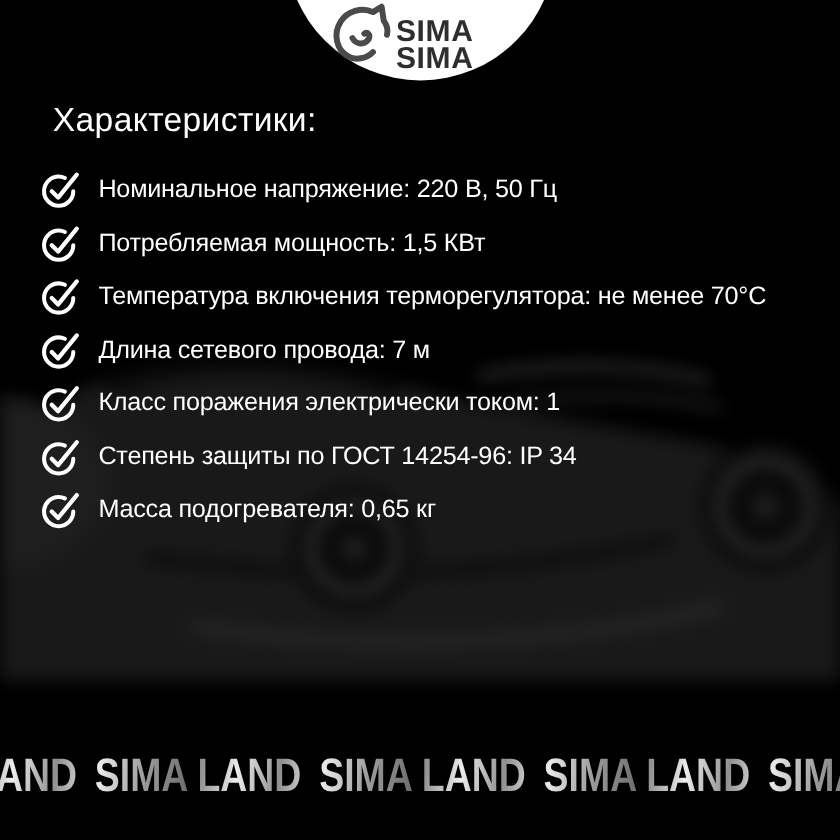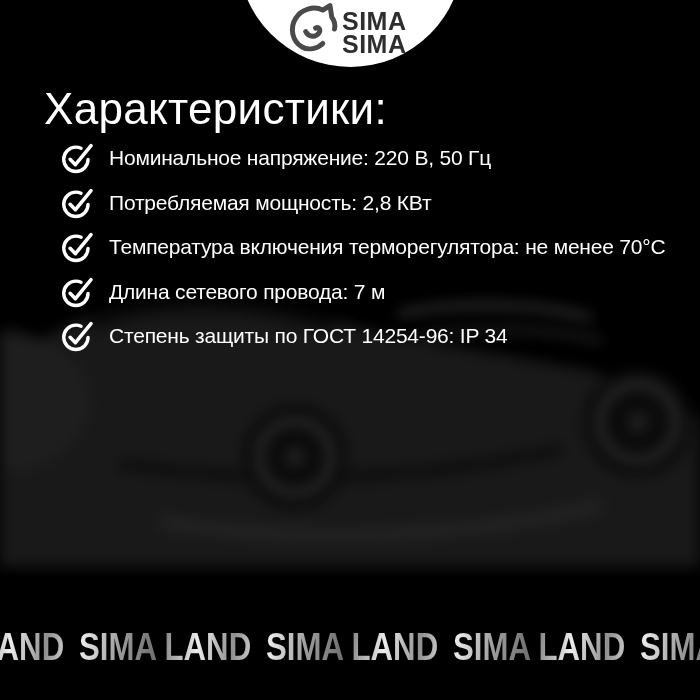"SIMA" .logo-content { align-items: center -> flex-end; left: 284px -> 272px }
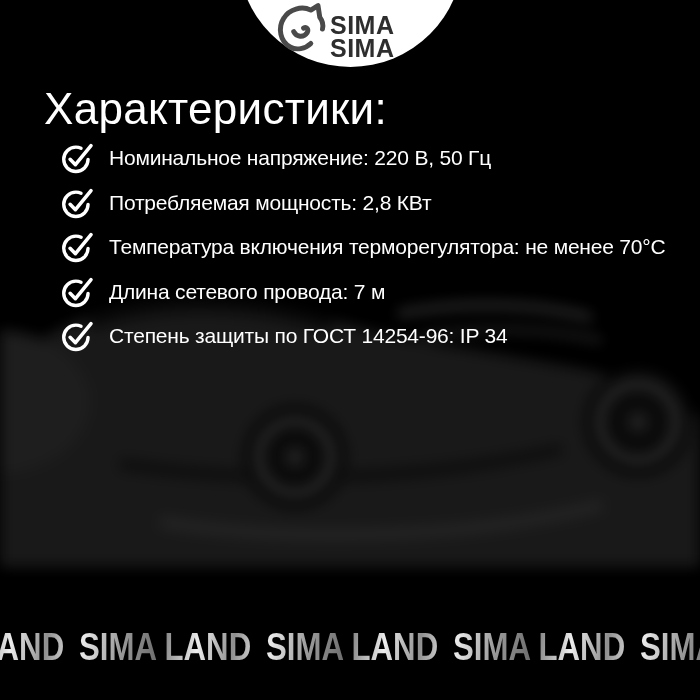"Характеристики:" .title { font-size: 44px -> 28px }
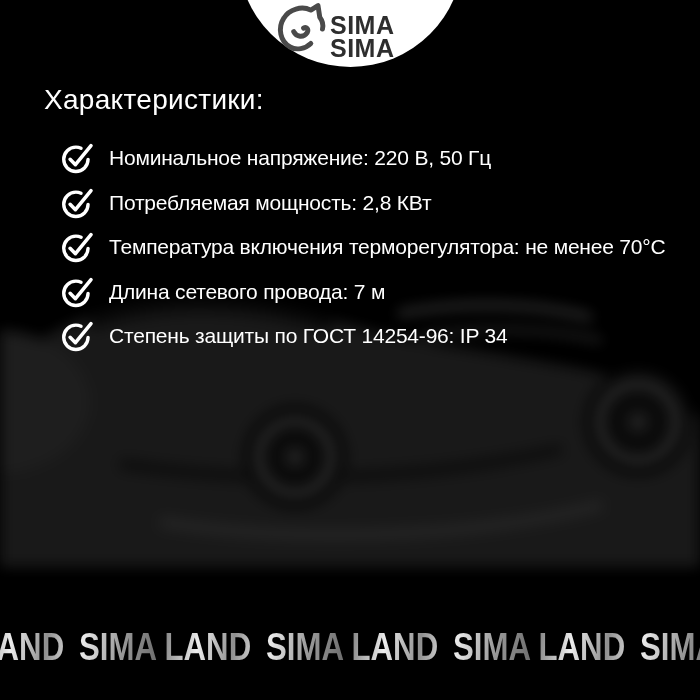"Номинальное напряжение: 220 В, 50" .spec-list { left: 62px -> 35px }
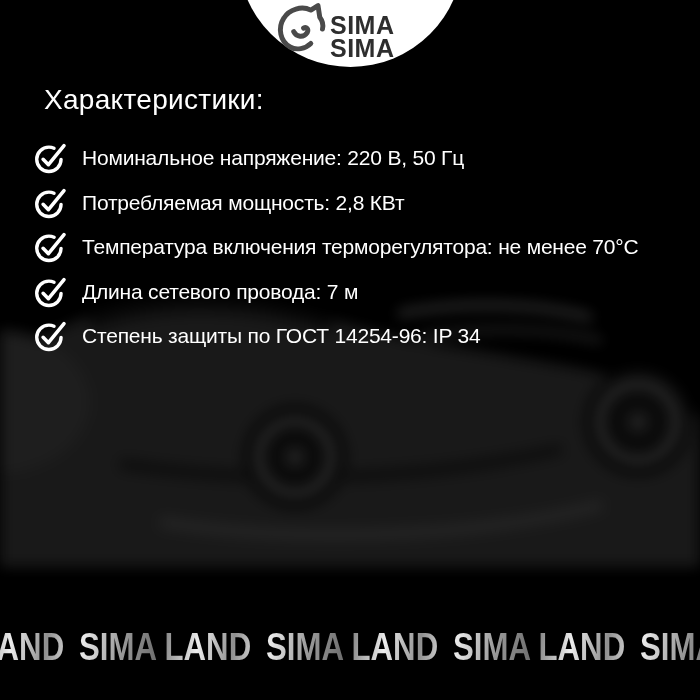"Потребляемая мощность: 2,8 КВт" span.spec-text { text: 2,8 -> 1,5 }
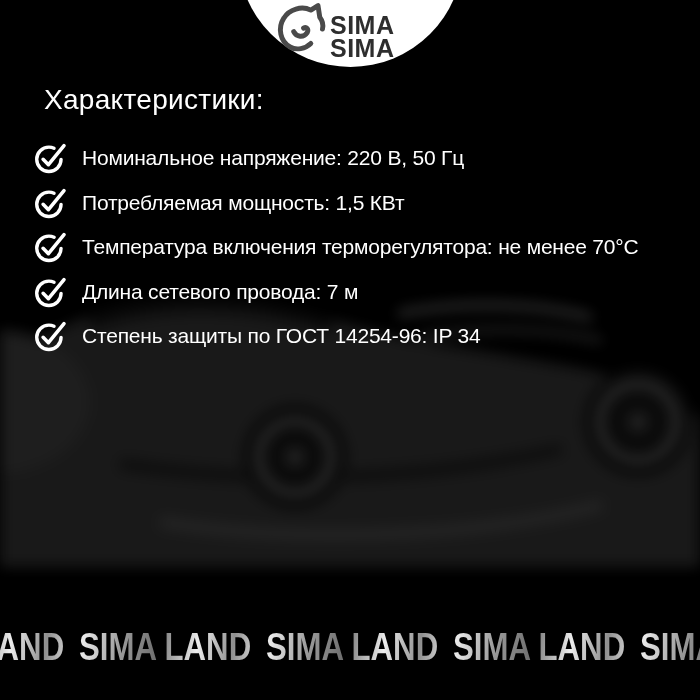"Класс поражения электрически током: 1" li.spec-item { html: none -> <li> <svg> <circle></circle> <path></path> </svg> <span>Класс поражения электрически током: 1</span> </li> }
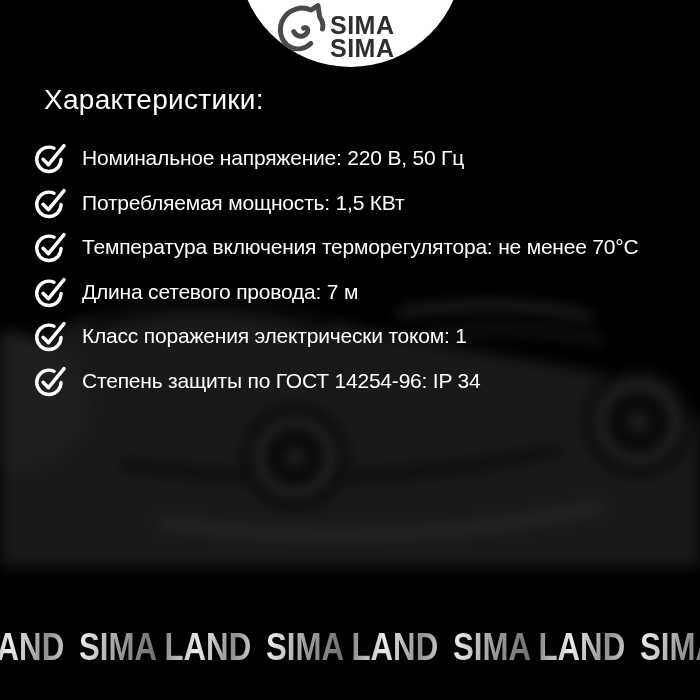"Масса подогревателя: 0,65 кг" li.spec-item { html: none -> <li> <svg> <circle></circle> <path></path> </svg> <span>Масса подогревателя: 0,65 кг</span> </li> }
